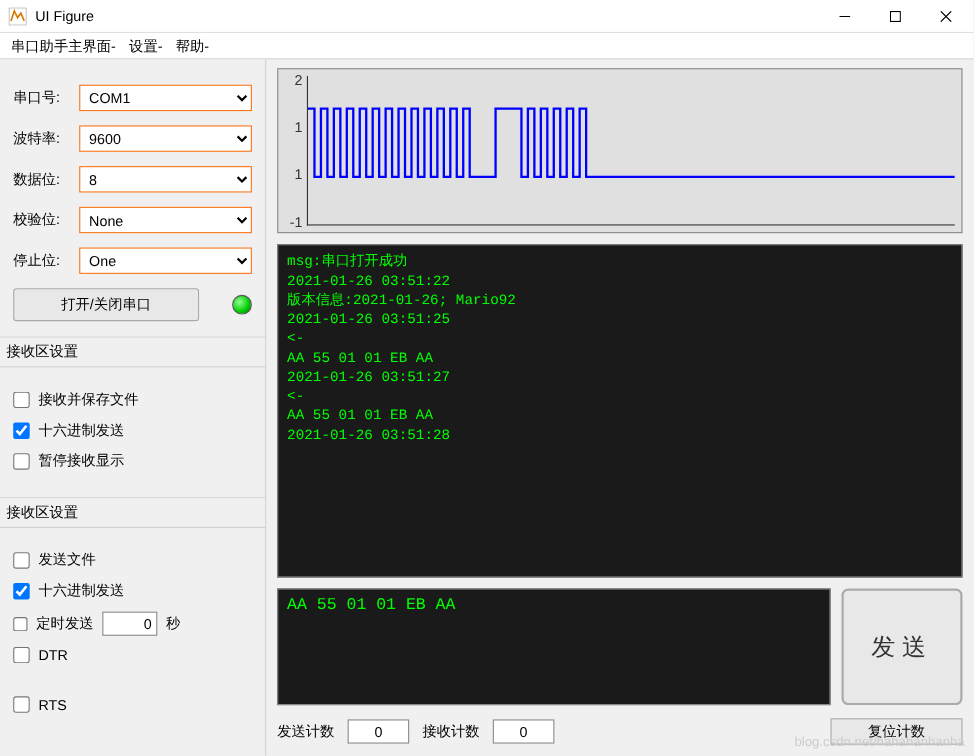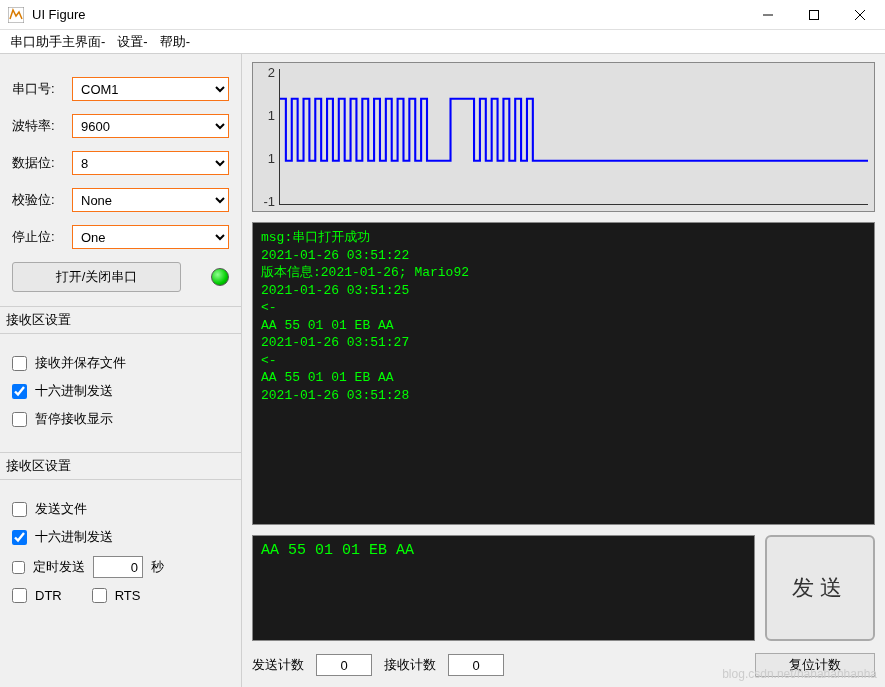"DTR" .dtr-row { flex-direction: none -> column }
